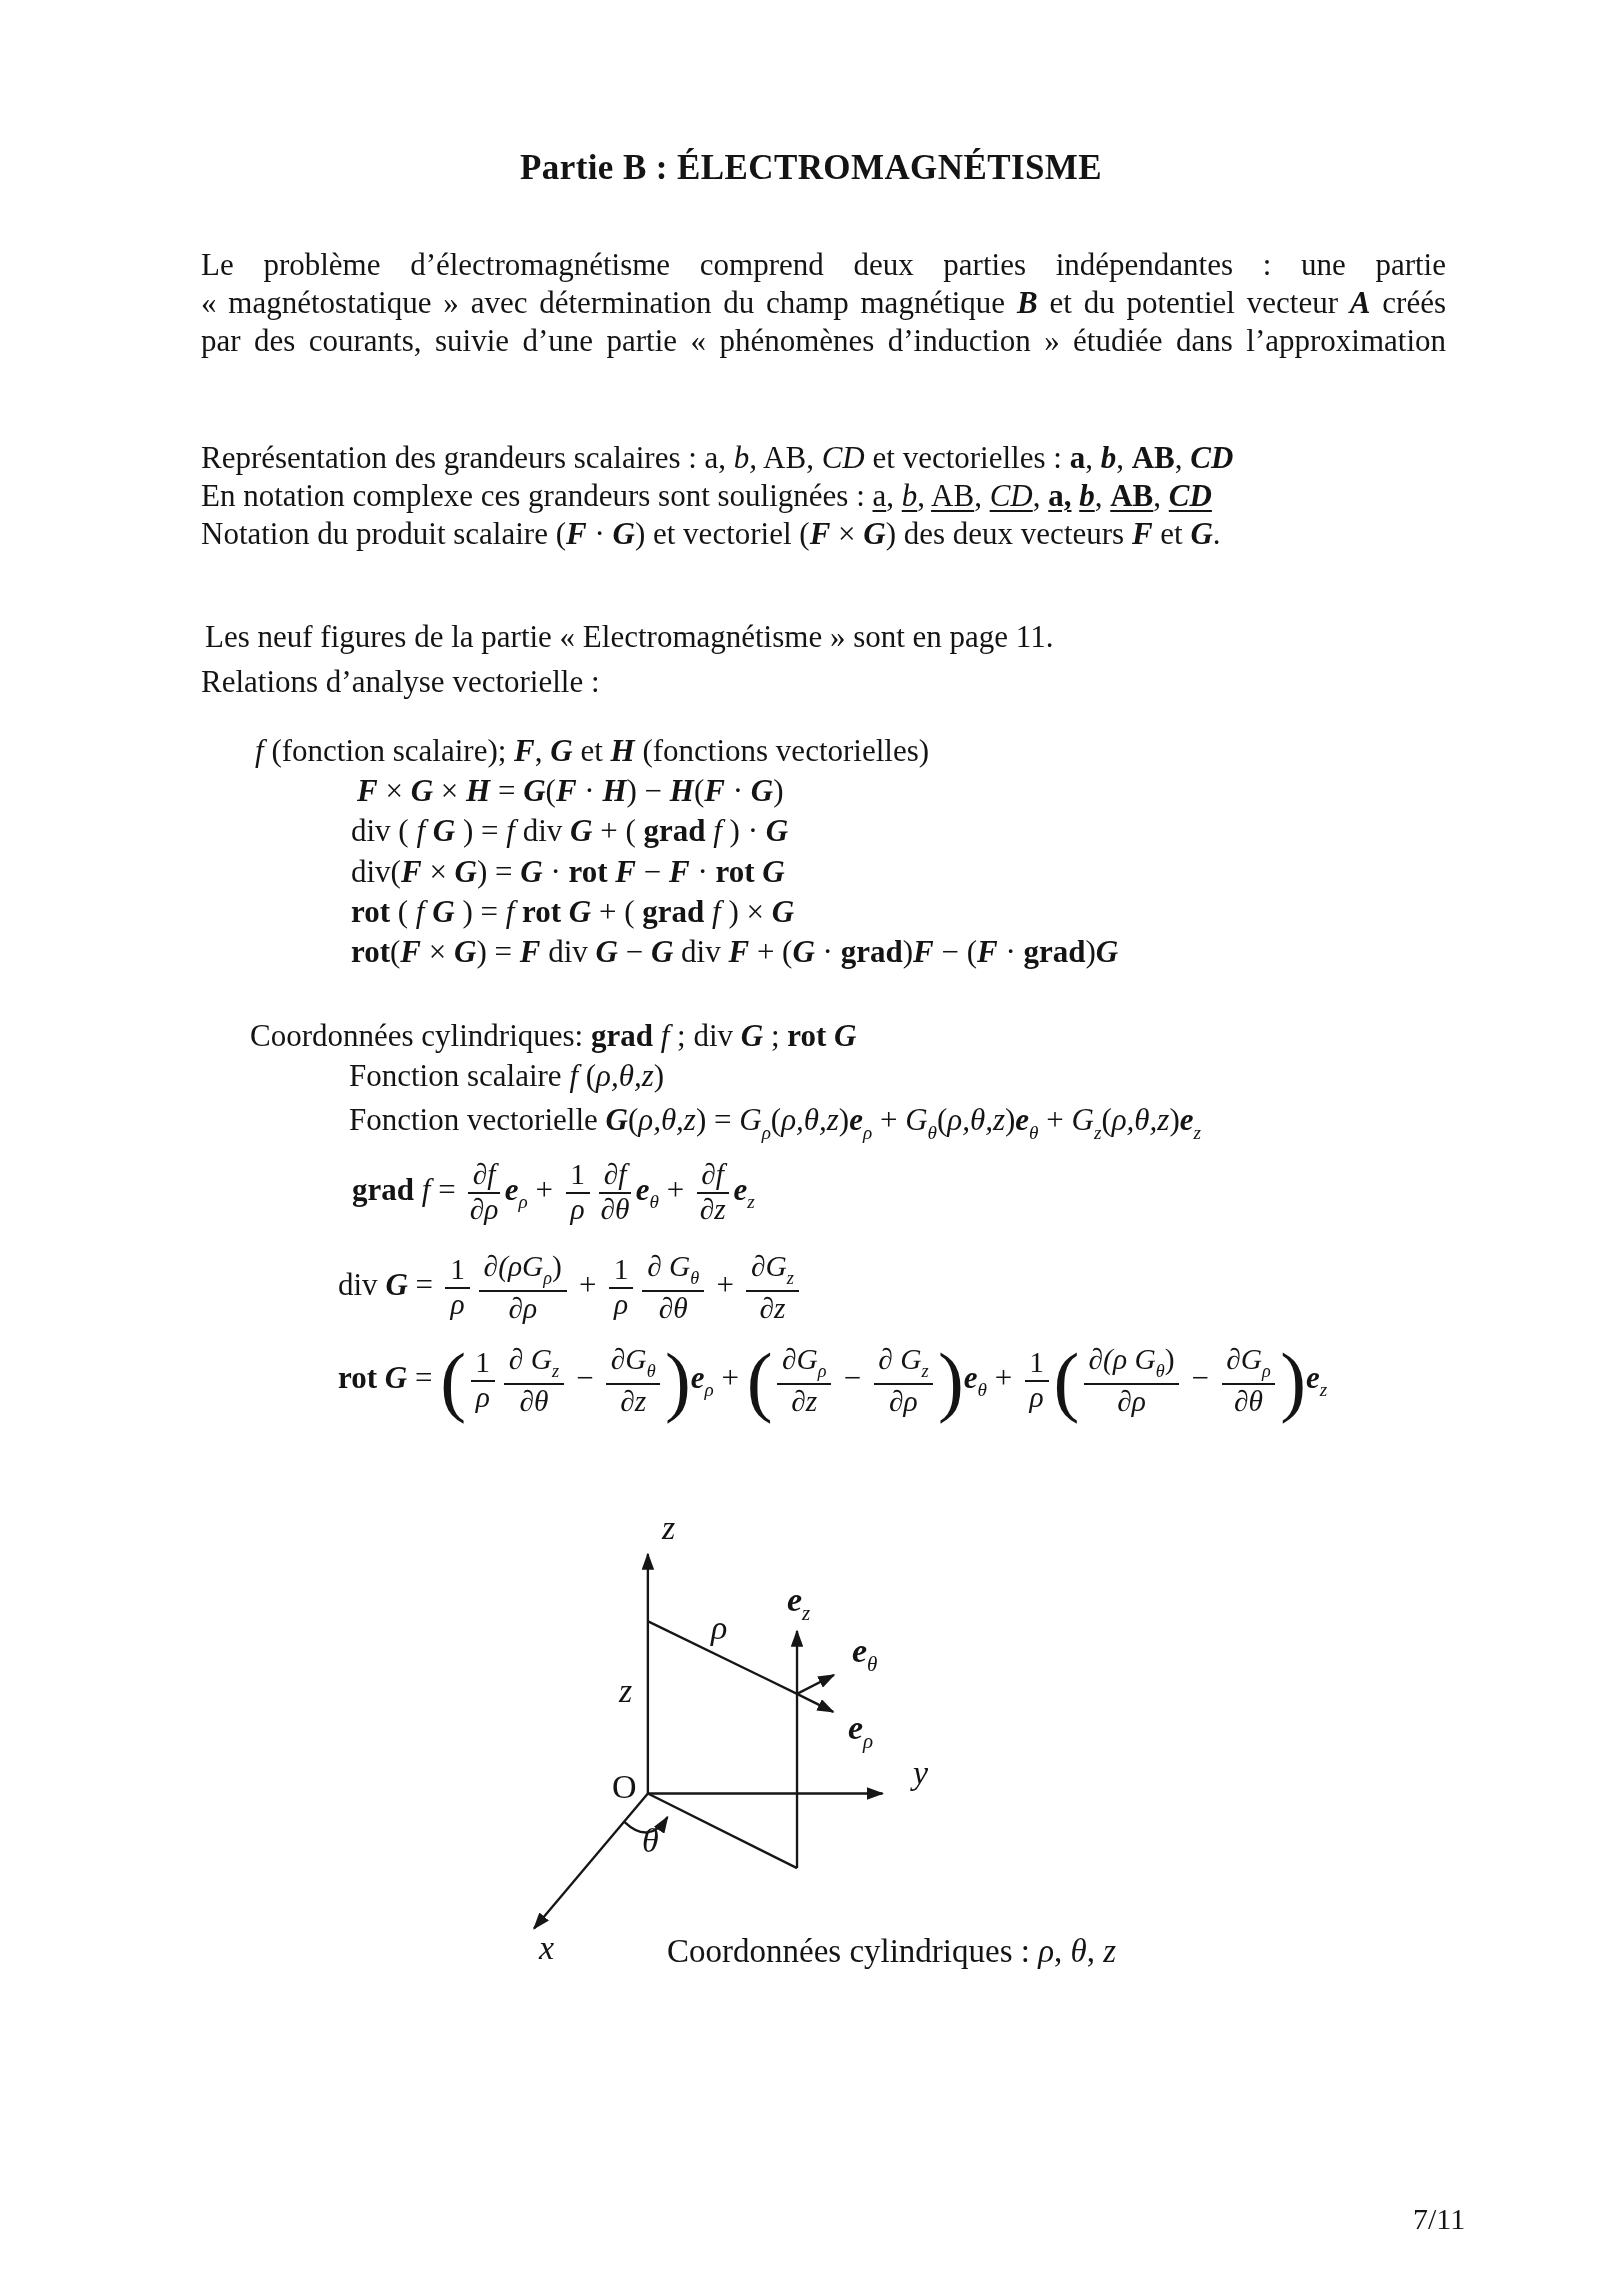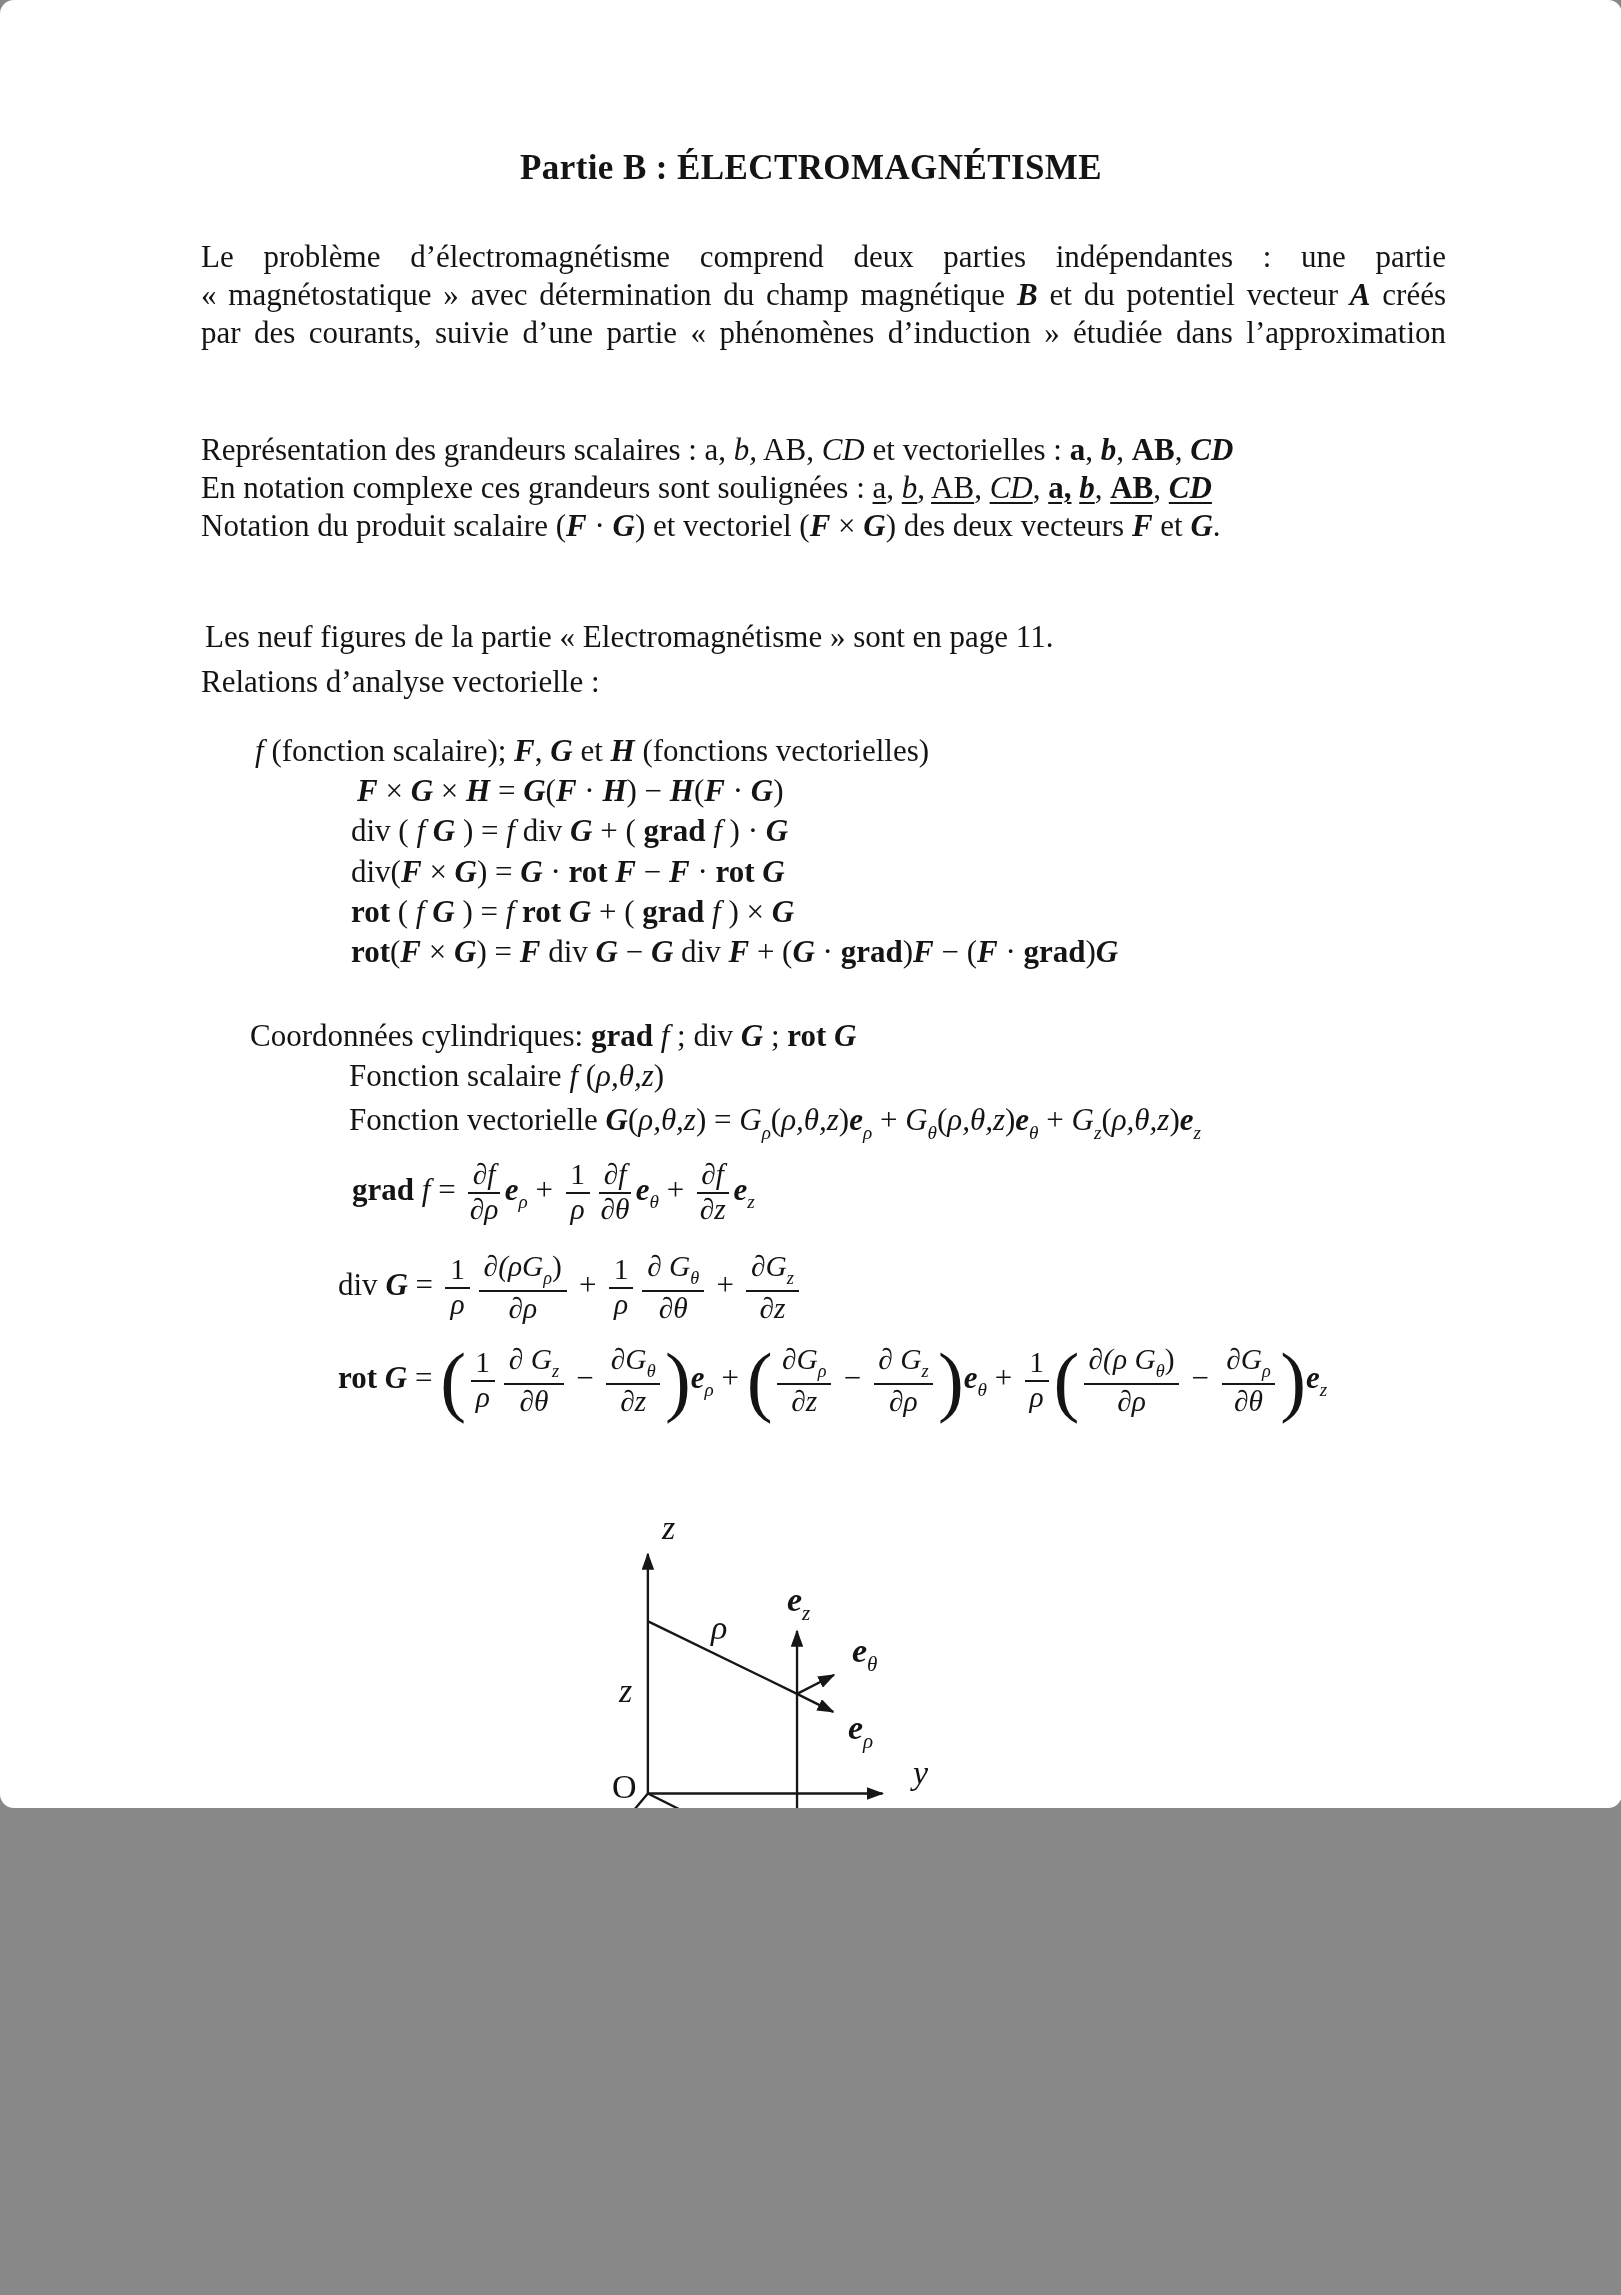"Partie B : ÉLECTROMAGNÉTISME" .page { border-radius: 14px -> none; height: 1808px -> 2295px }
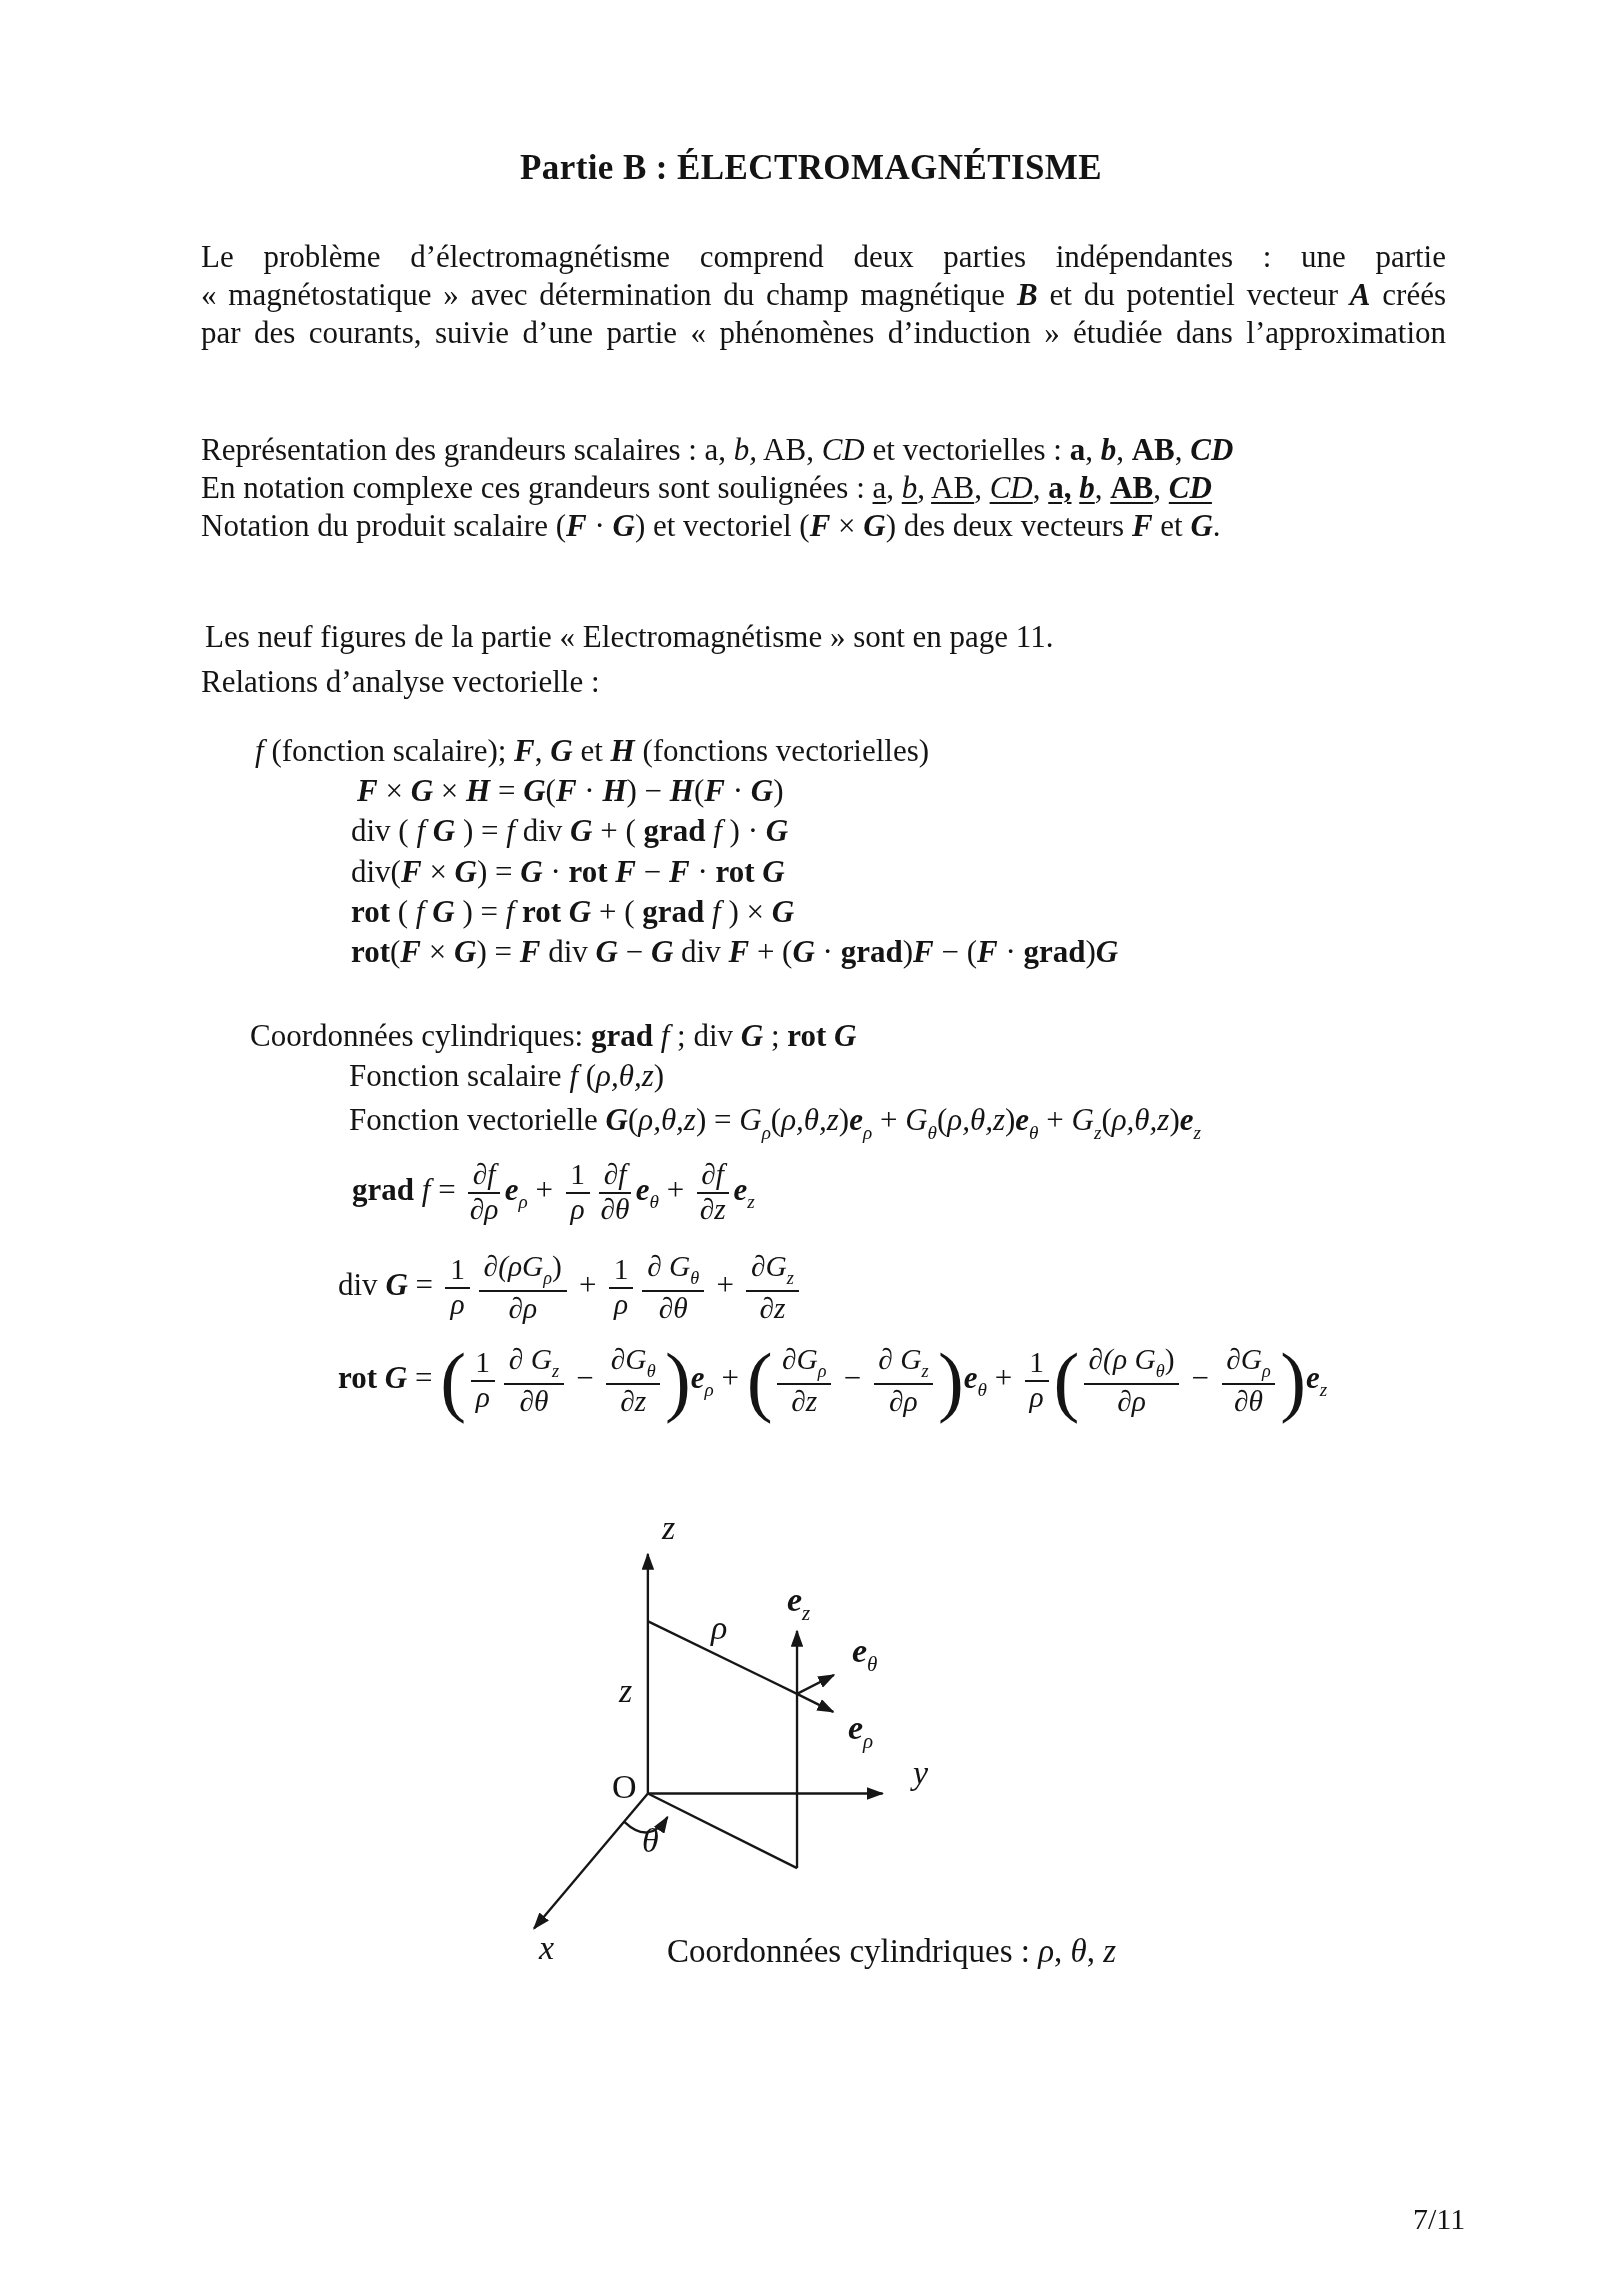"Le problème d’électromagnétisme comprend" .para { margin-top: none -> 8px }
